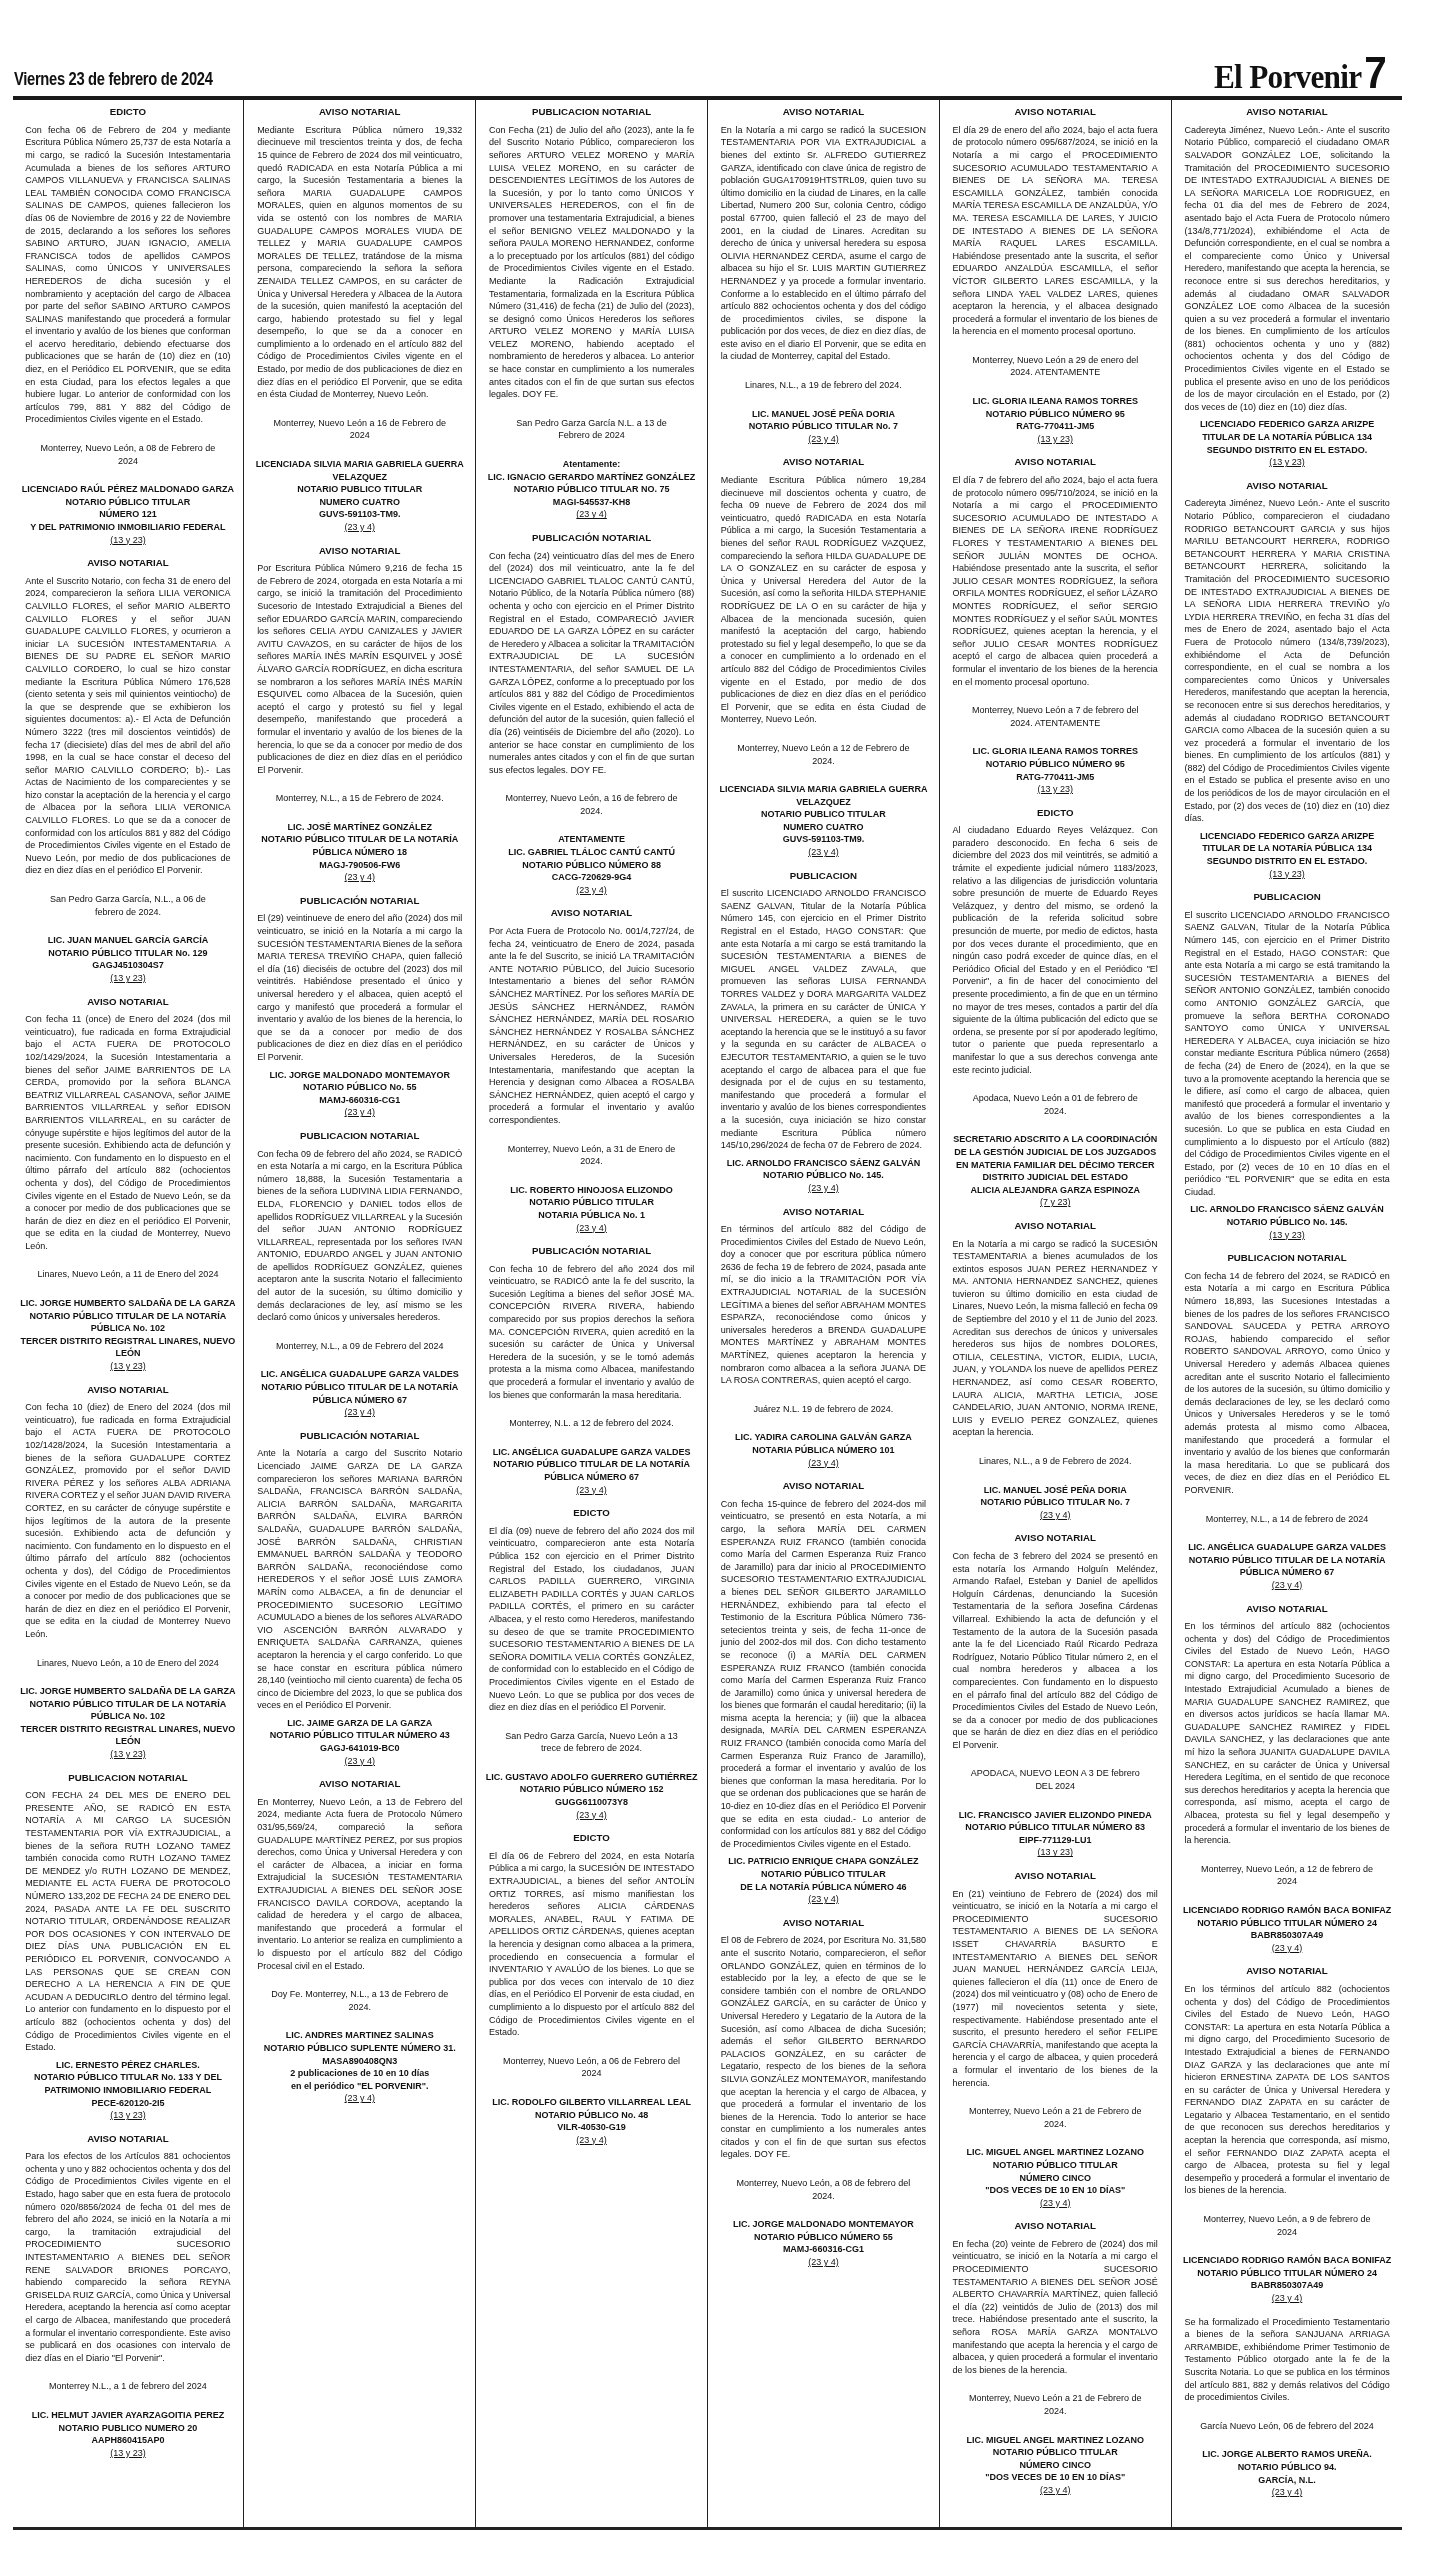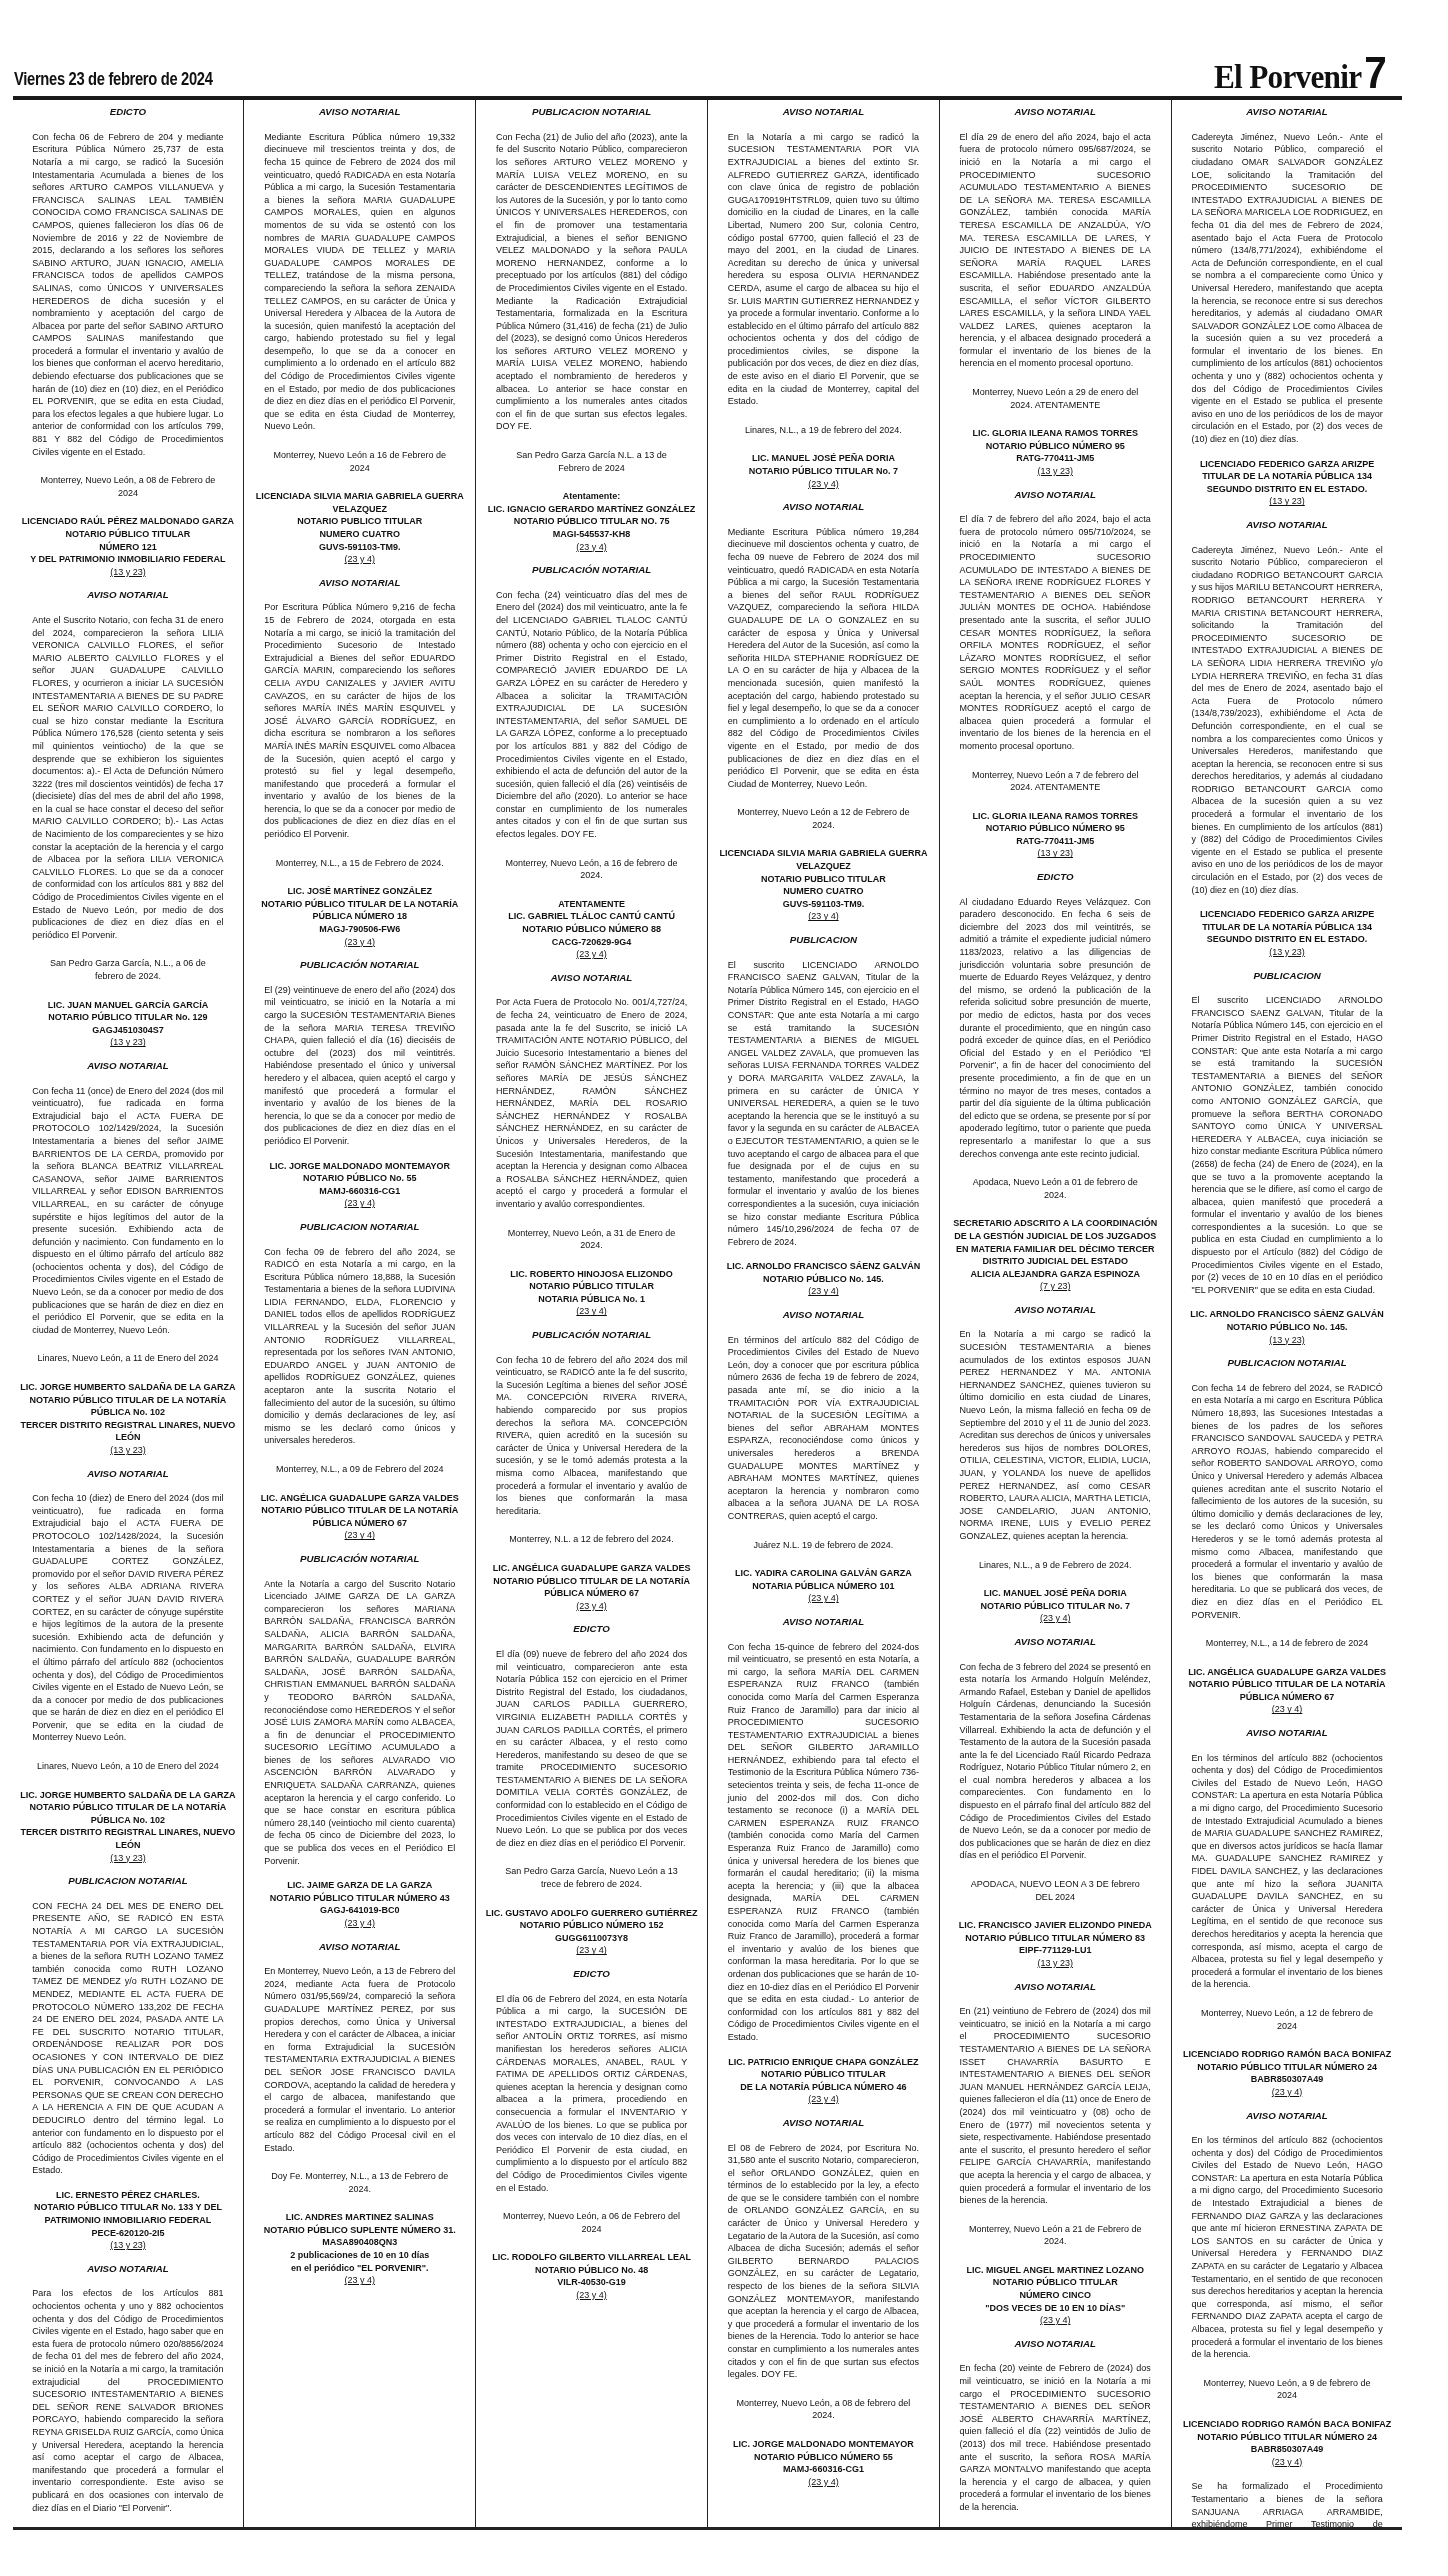"EDICTO" .n-head { font-style: italic -> none }
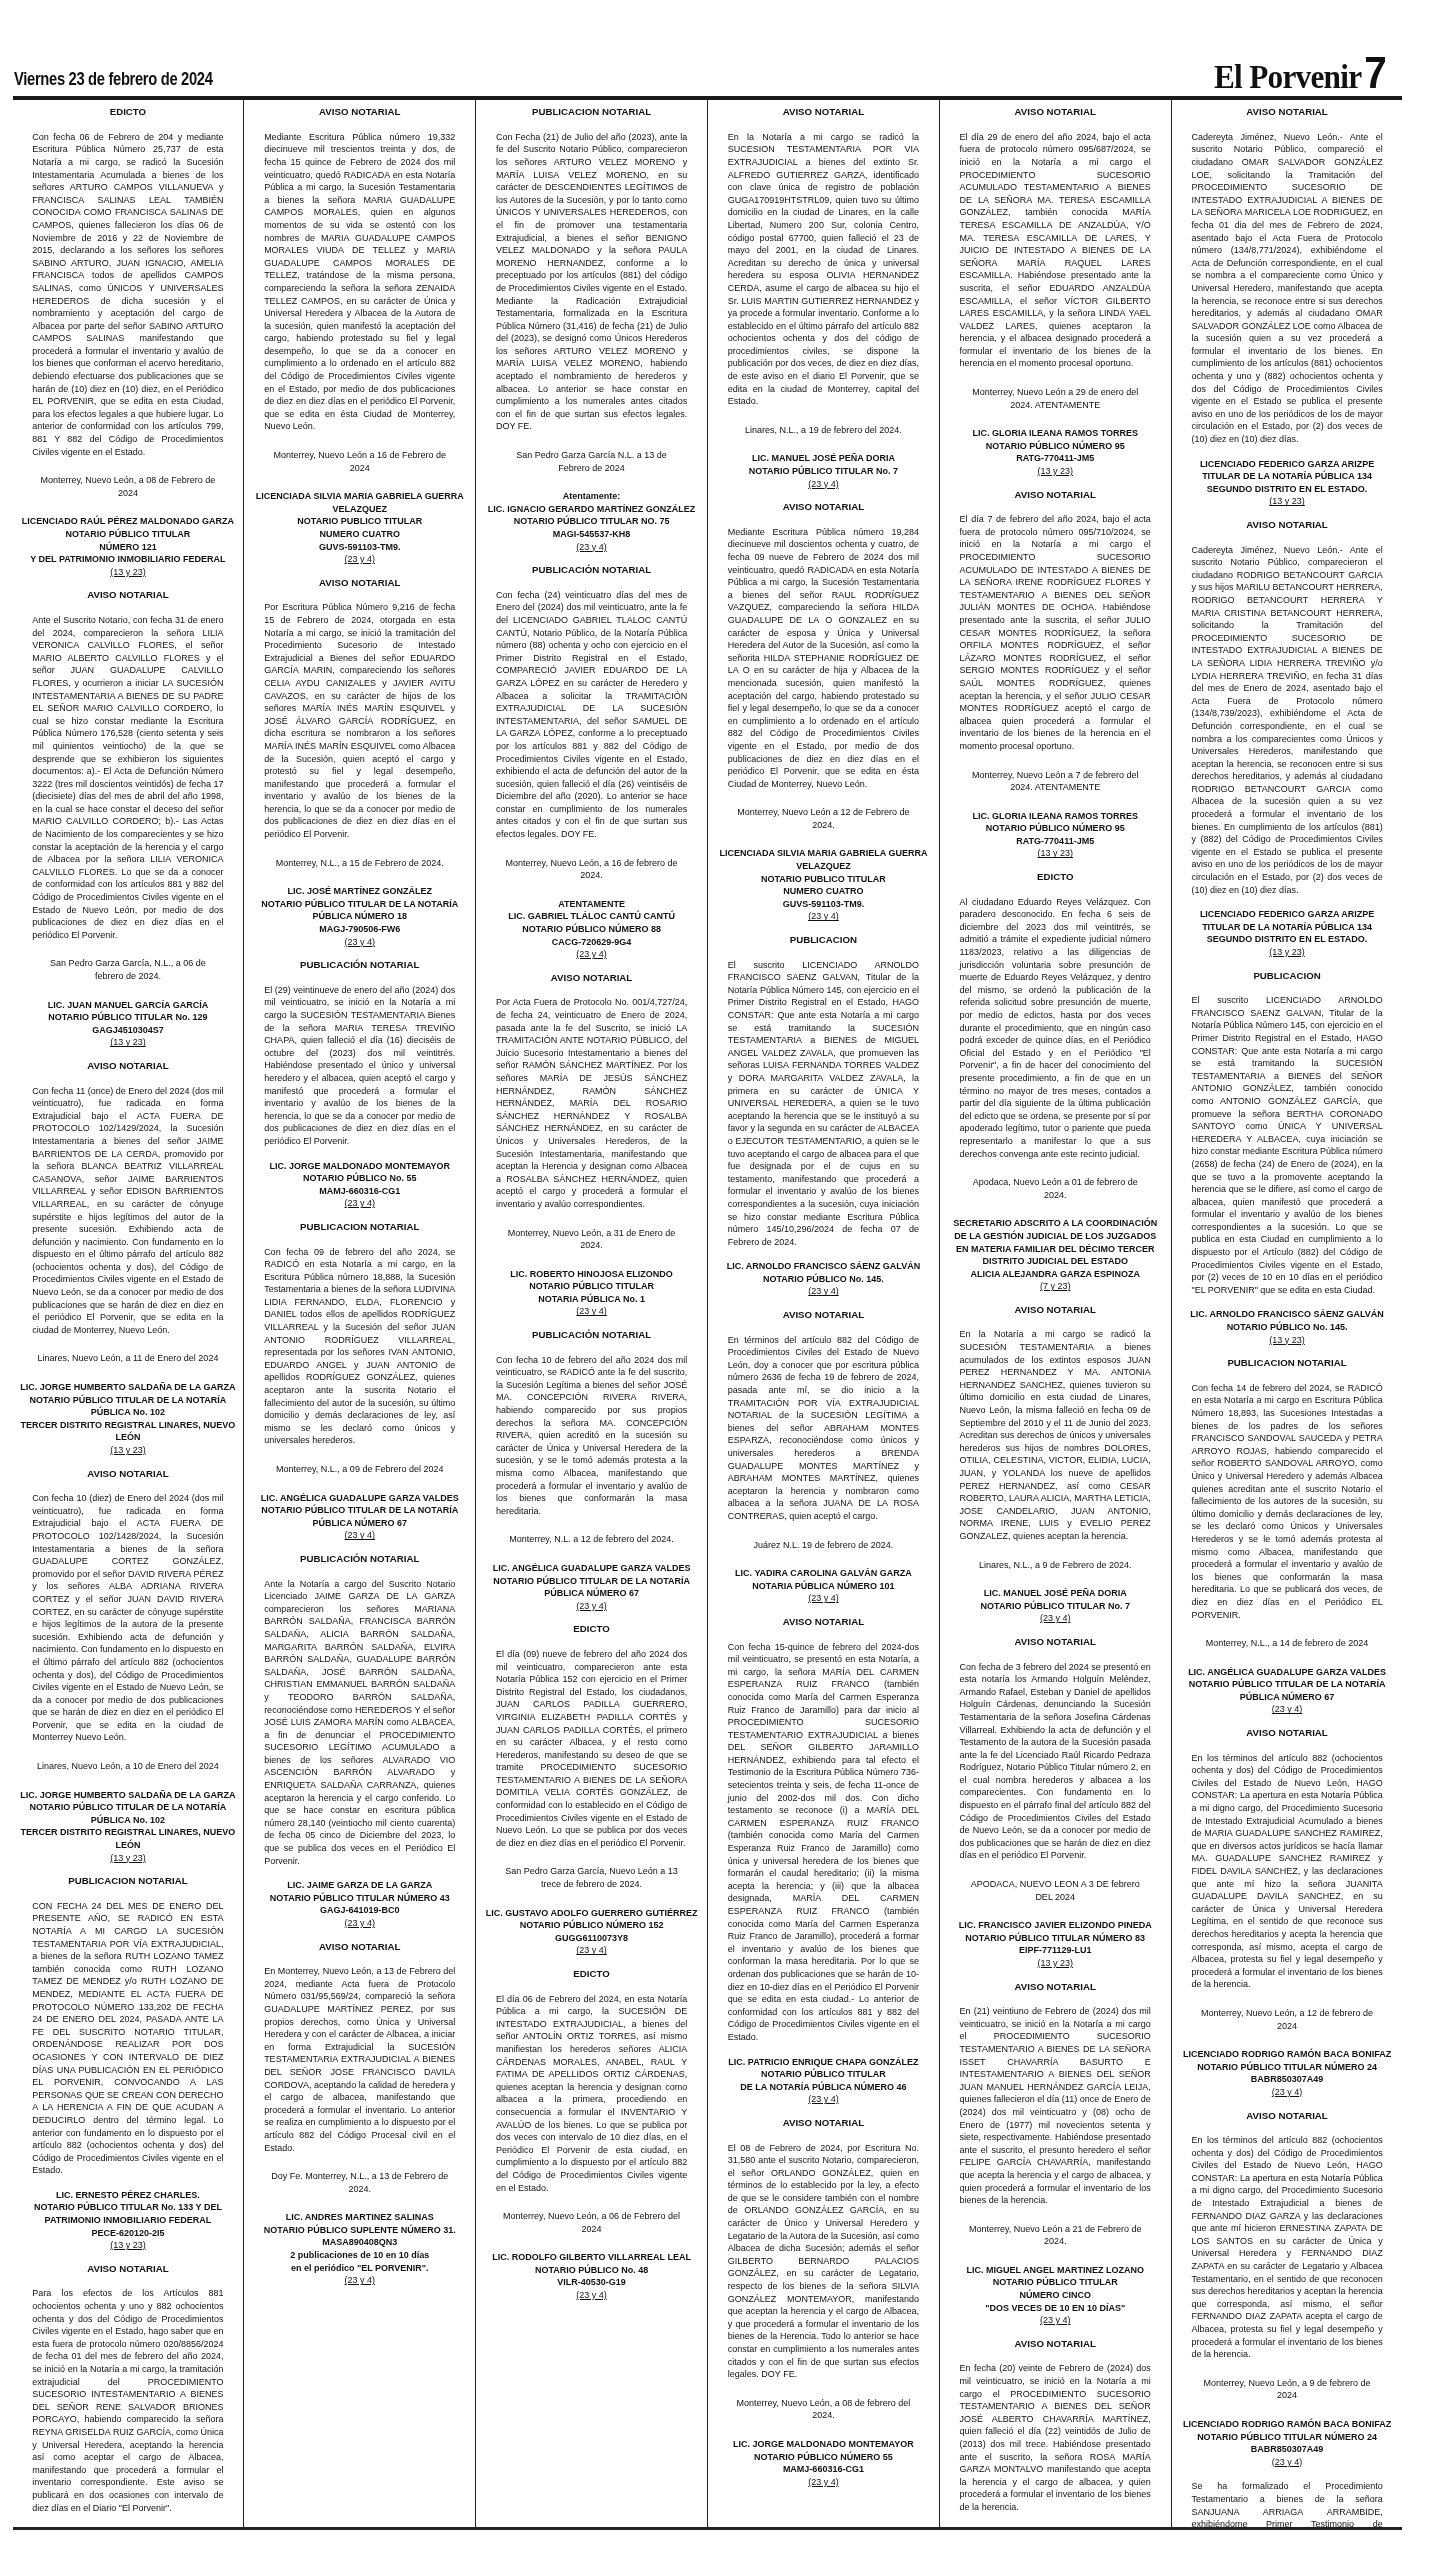"Con fecha 06 de Febrero" .n-body { margin: 12px -> 5px }
